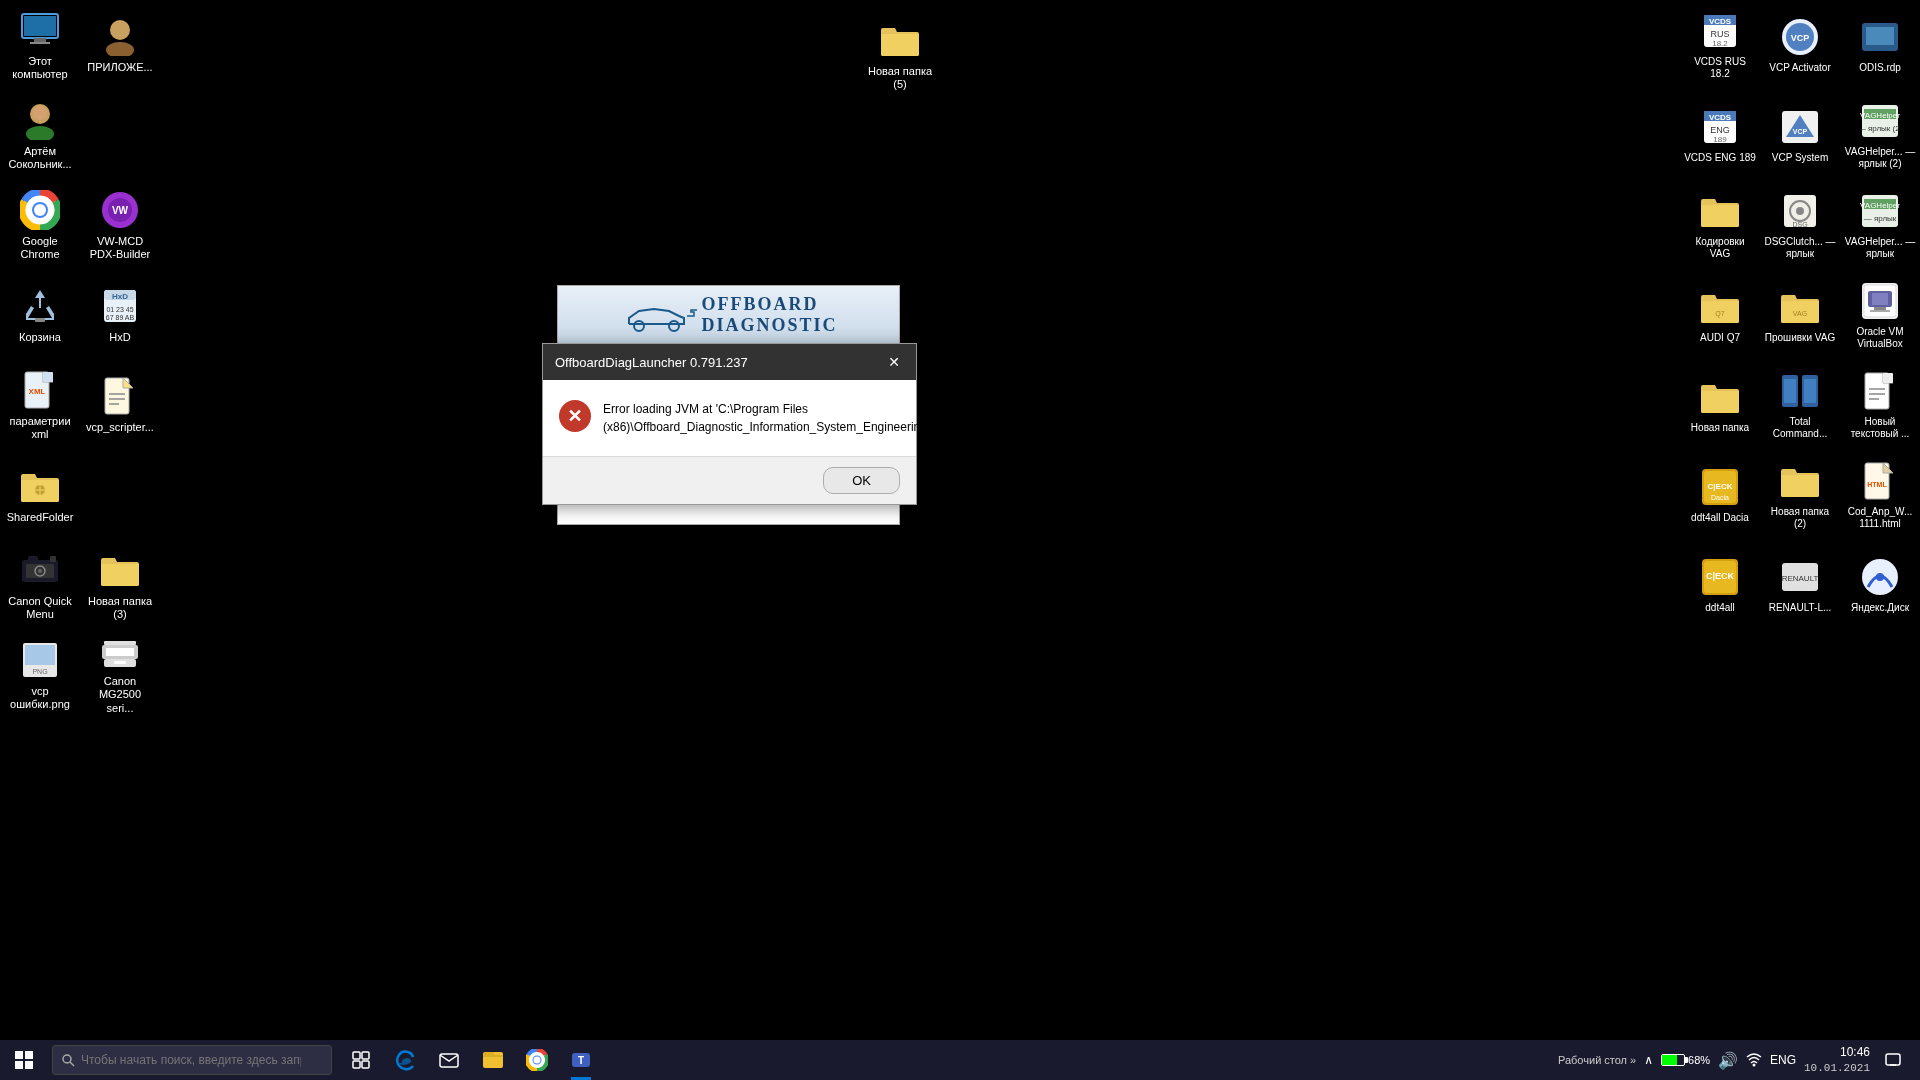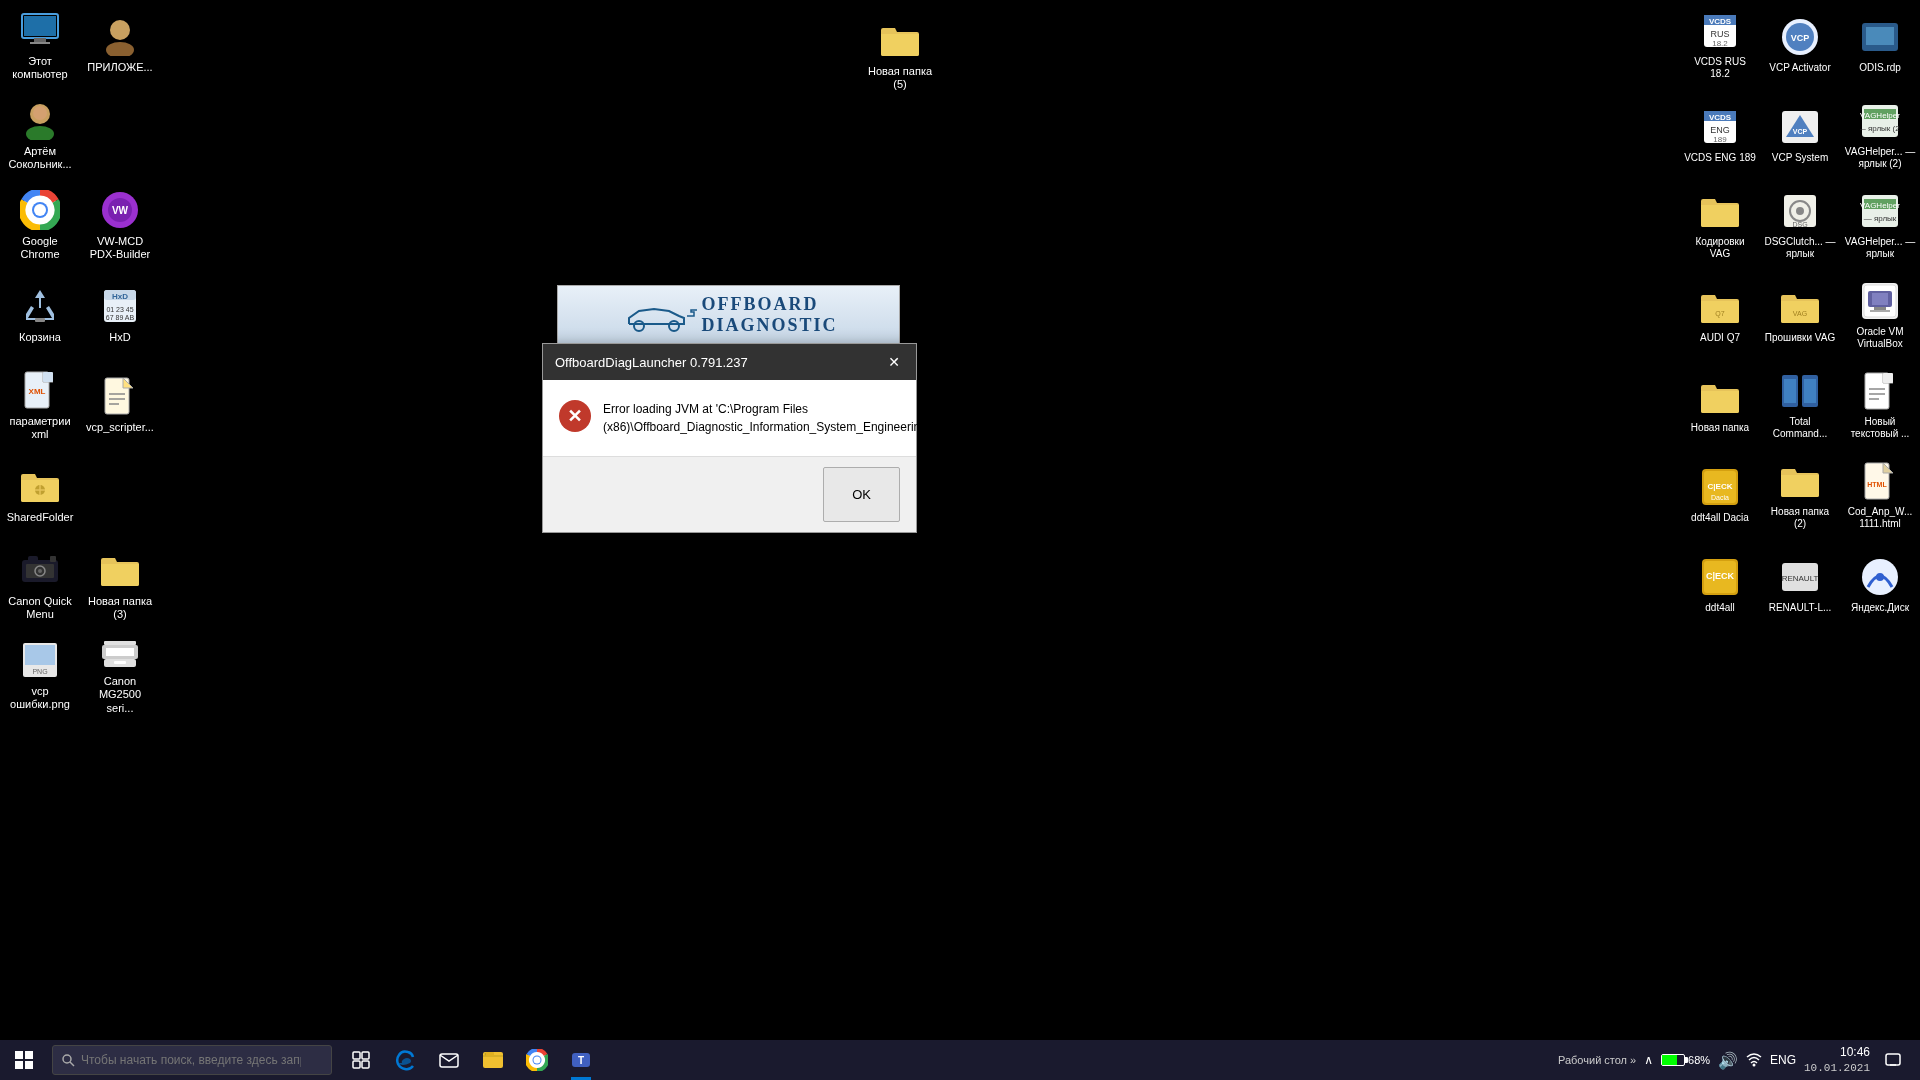"OK" .ok-button { border-radius: 2px -> 10px; padding: 19px 28px -> 5px 28px }
